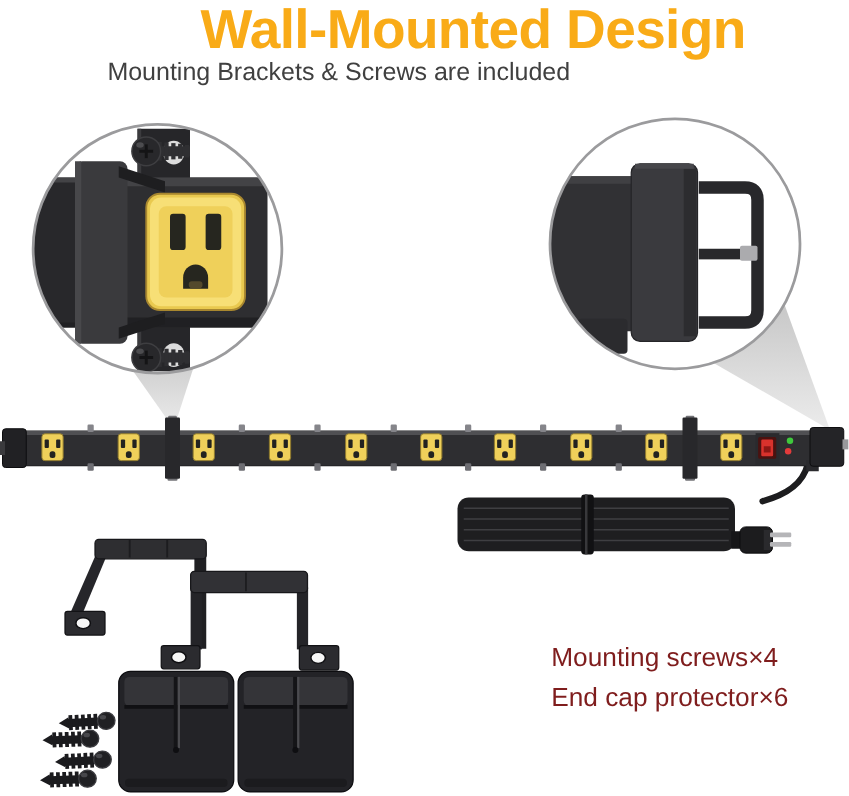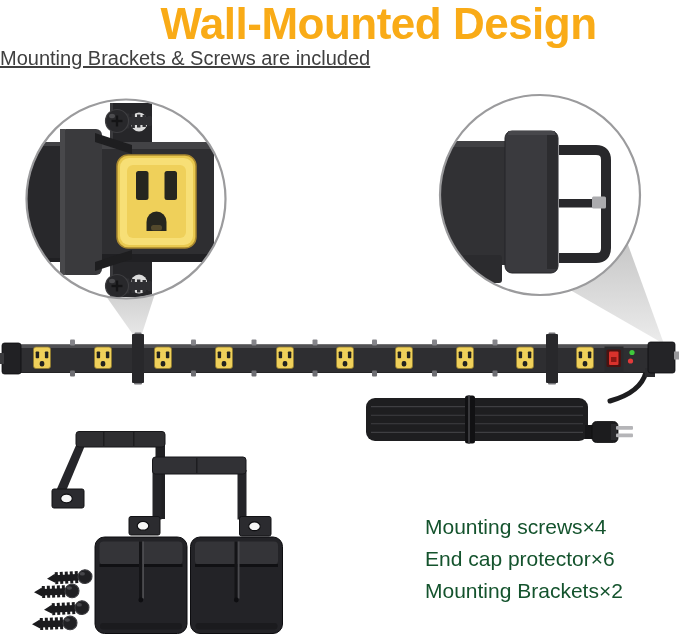"Mounting Brackets & Screws are" .subtitle { text-align: left -> center; text-decoration: underline -> none }
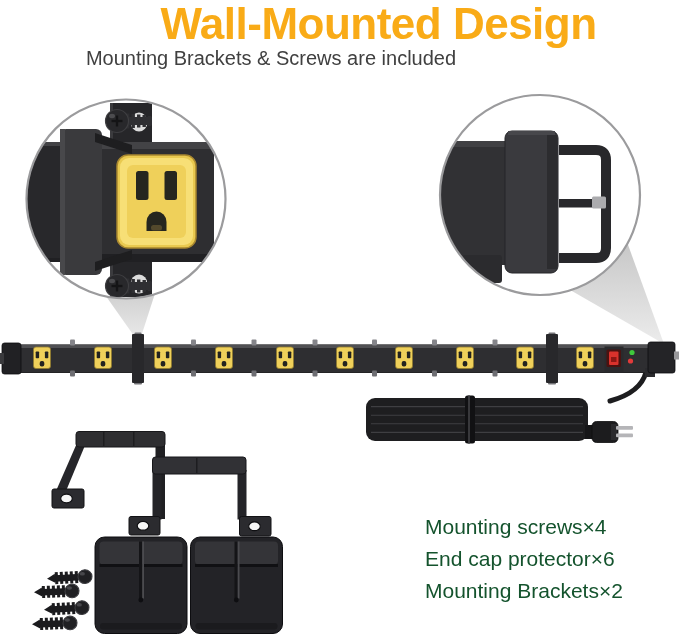"Mounting screws×4" ul.kit-list { color: #14532d -> #7f1d1d; margin-left: none -> 16px }
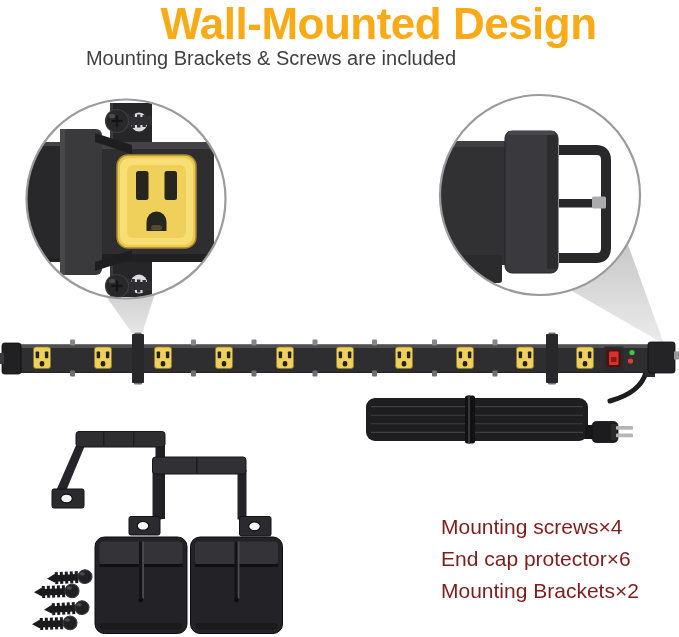"Mounting Brackets×2" li { html: <li>Mounting Brackets×2</li> -> none }
